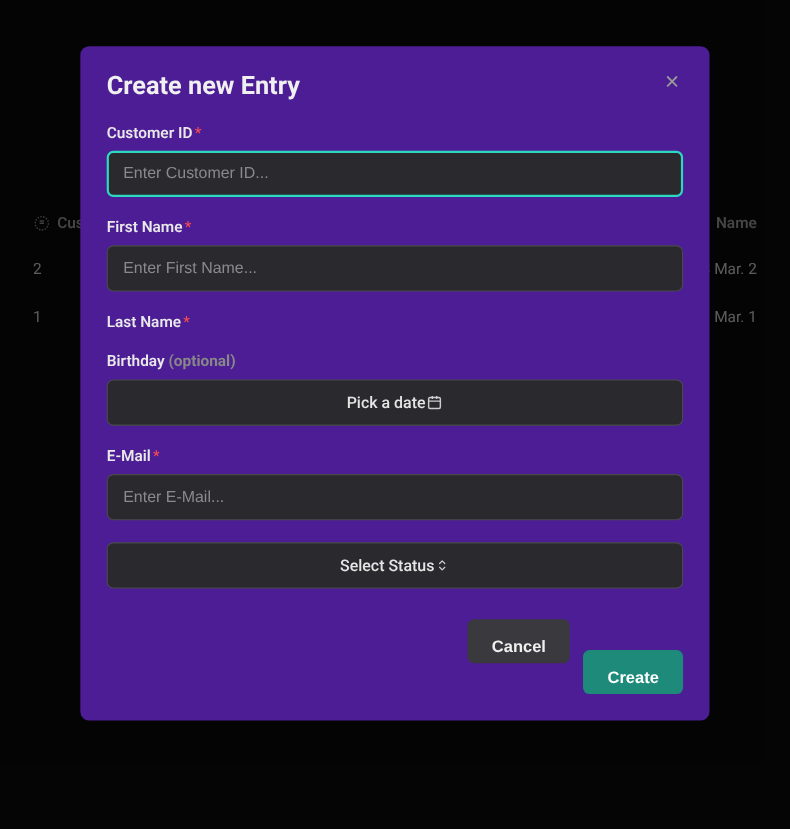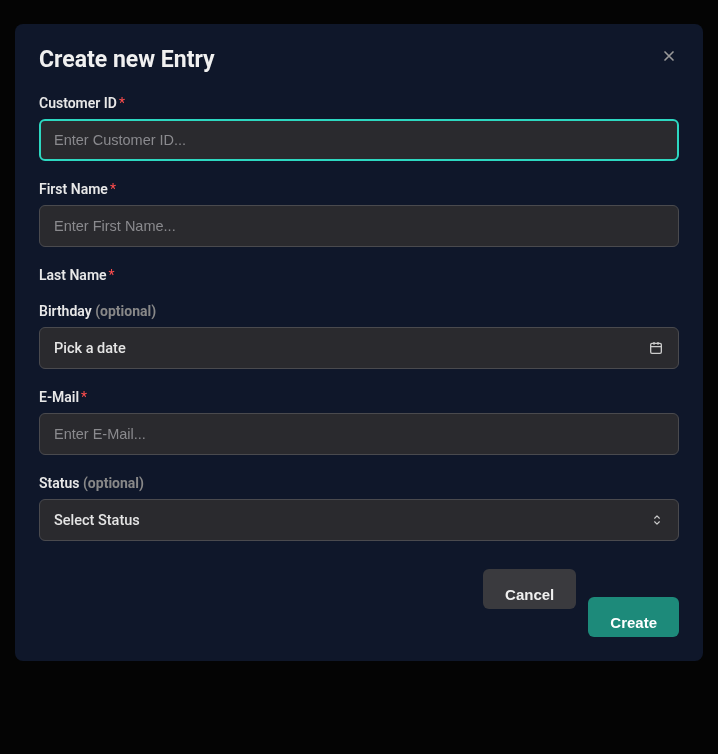"Create new Entry" .modal { background: #0f172a -> #4c1d95; top: 24px -> 42px; width: 688px -> 572px }
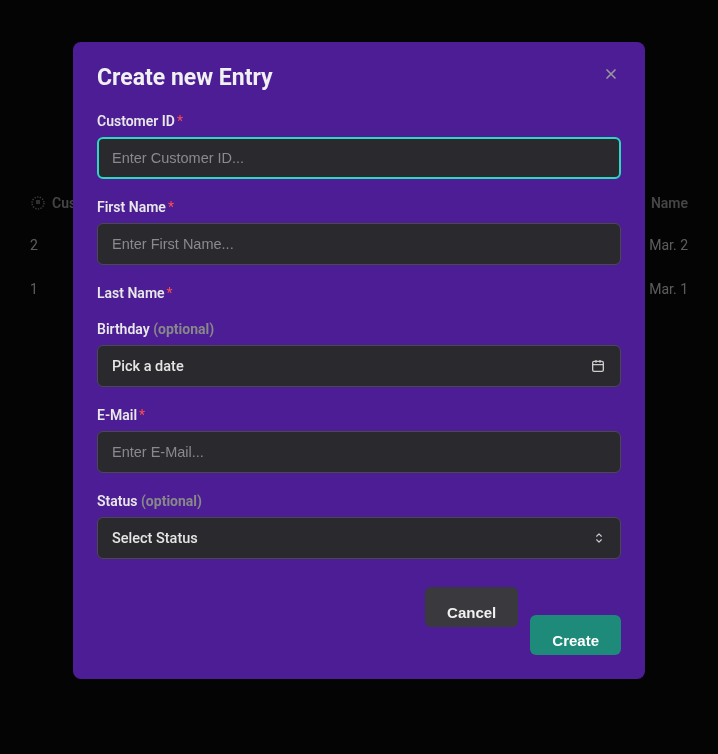"Pick a date" .picker { justify-content: space-between -> center; padding: 0 14px -> 0 2px }
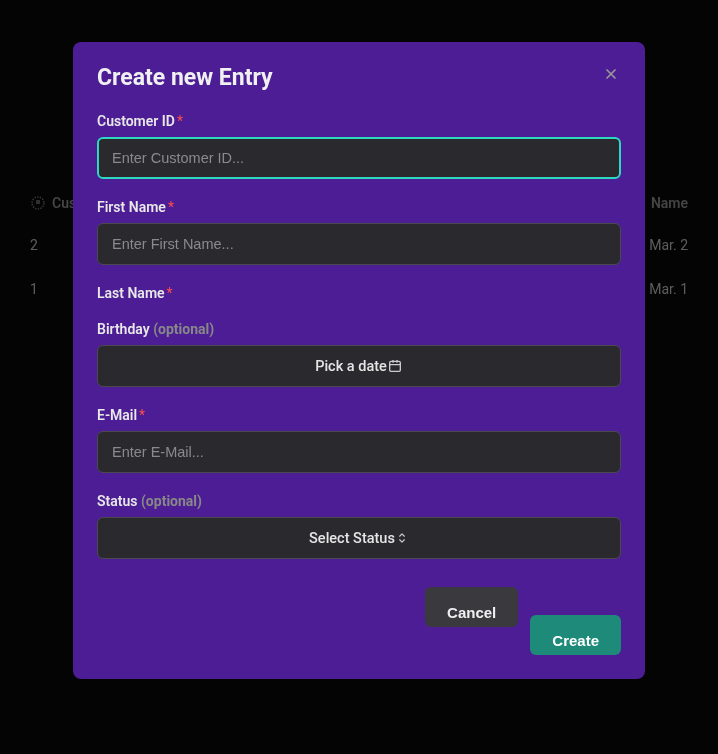"Status (optional)" label.field-label { html: <label> <span>Status</span> <span>(optional)</span> </label> -> none }
